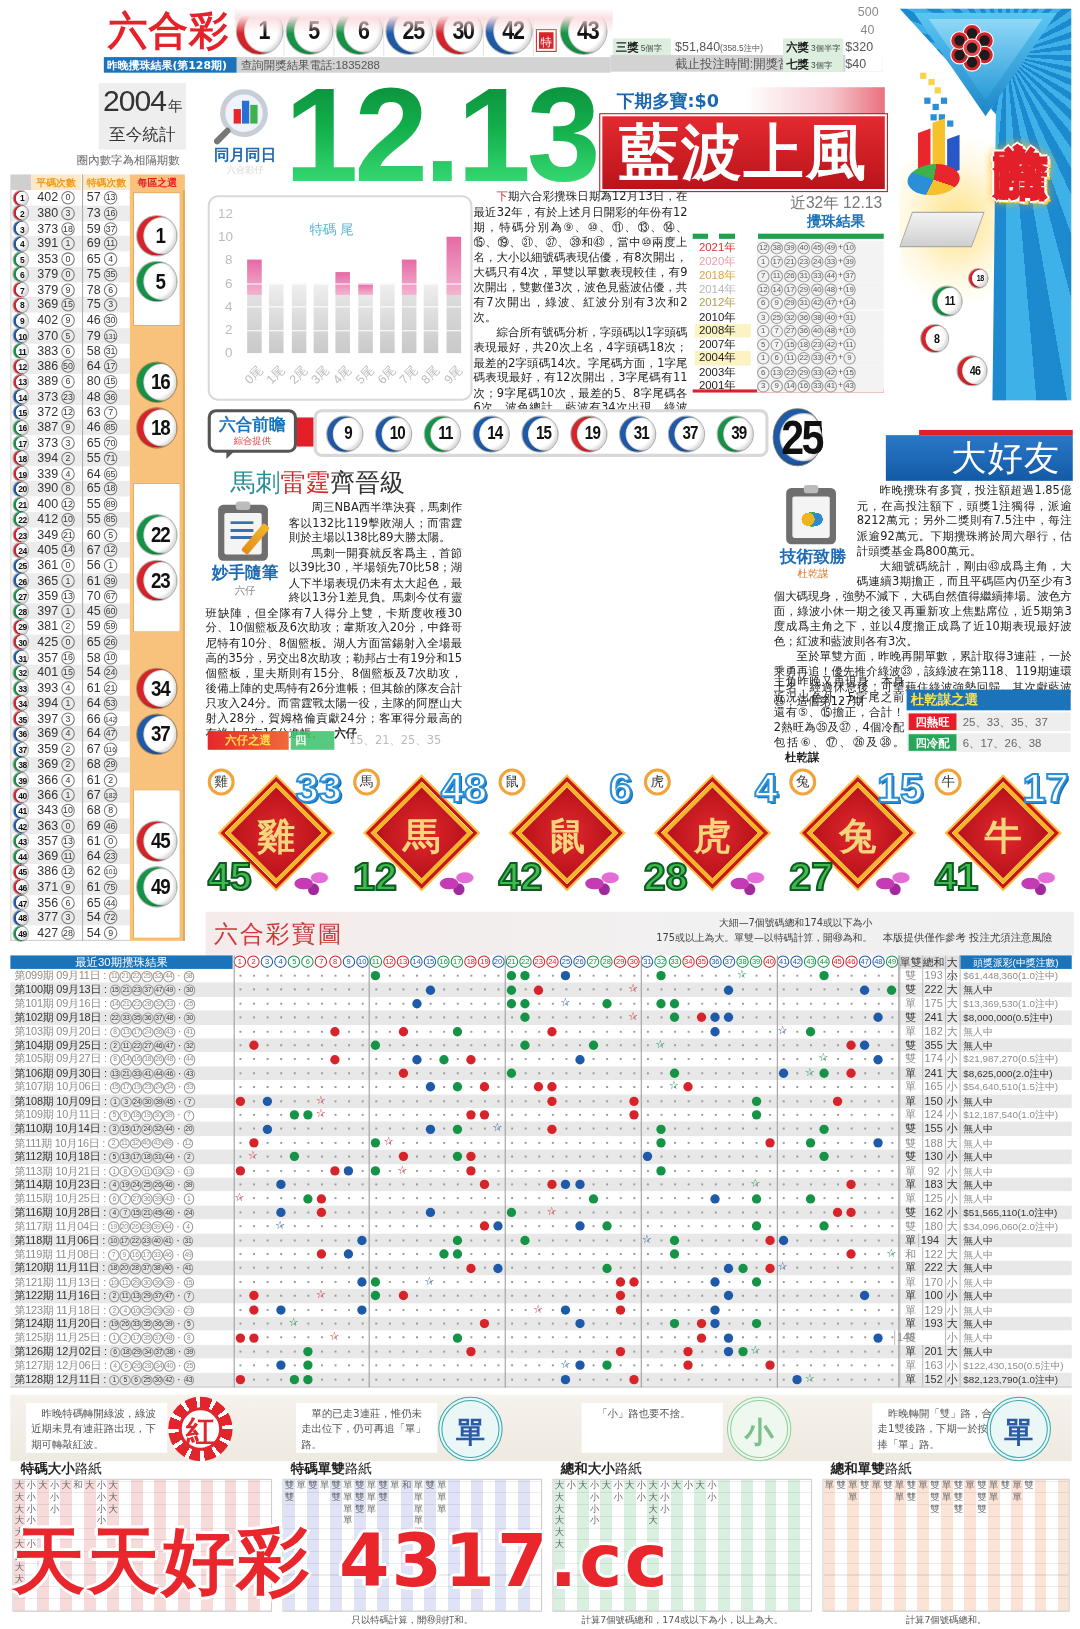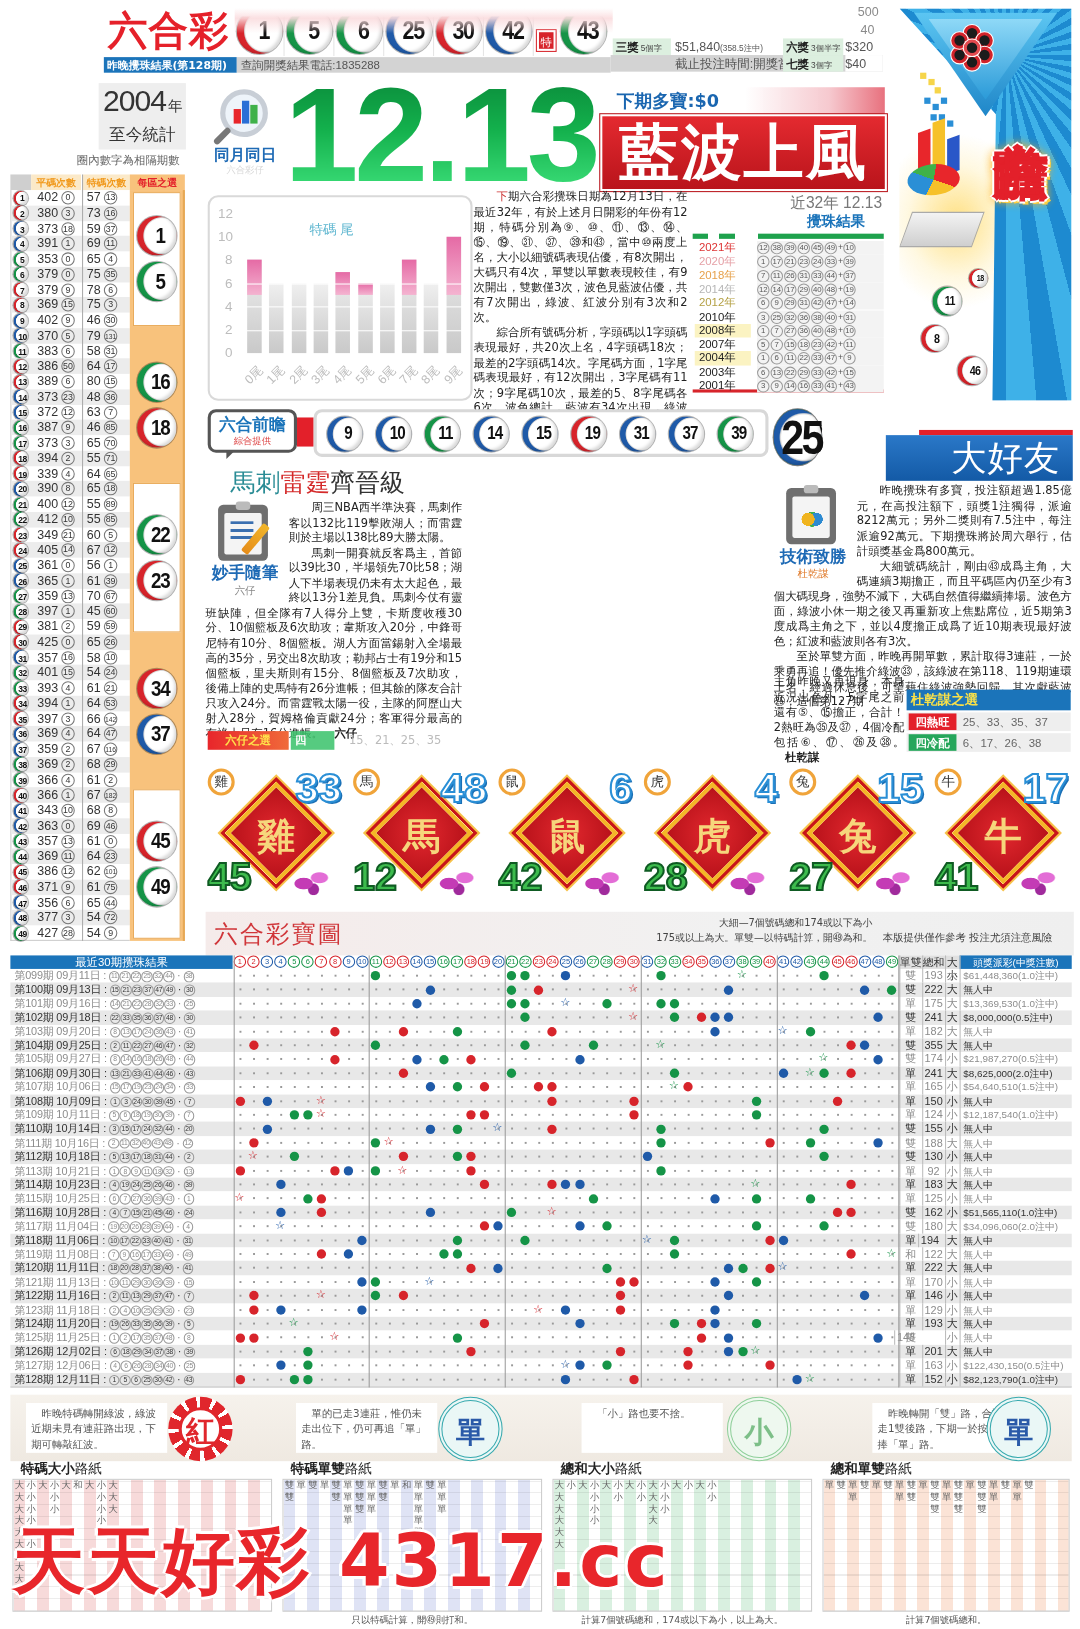"146" span.t-c { text: 146 -> 100 }
